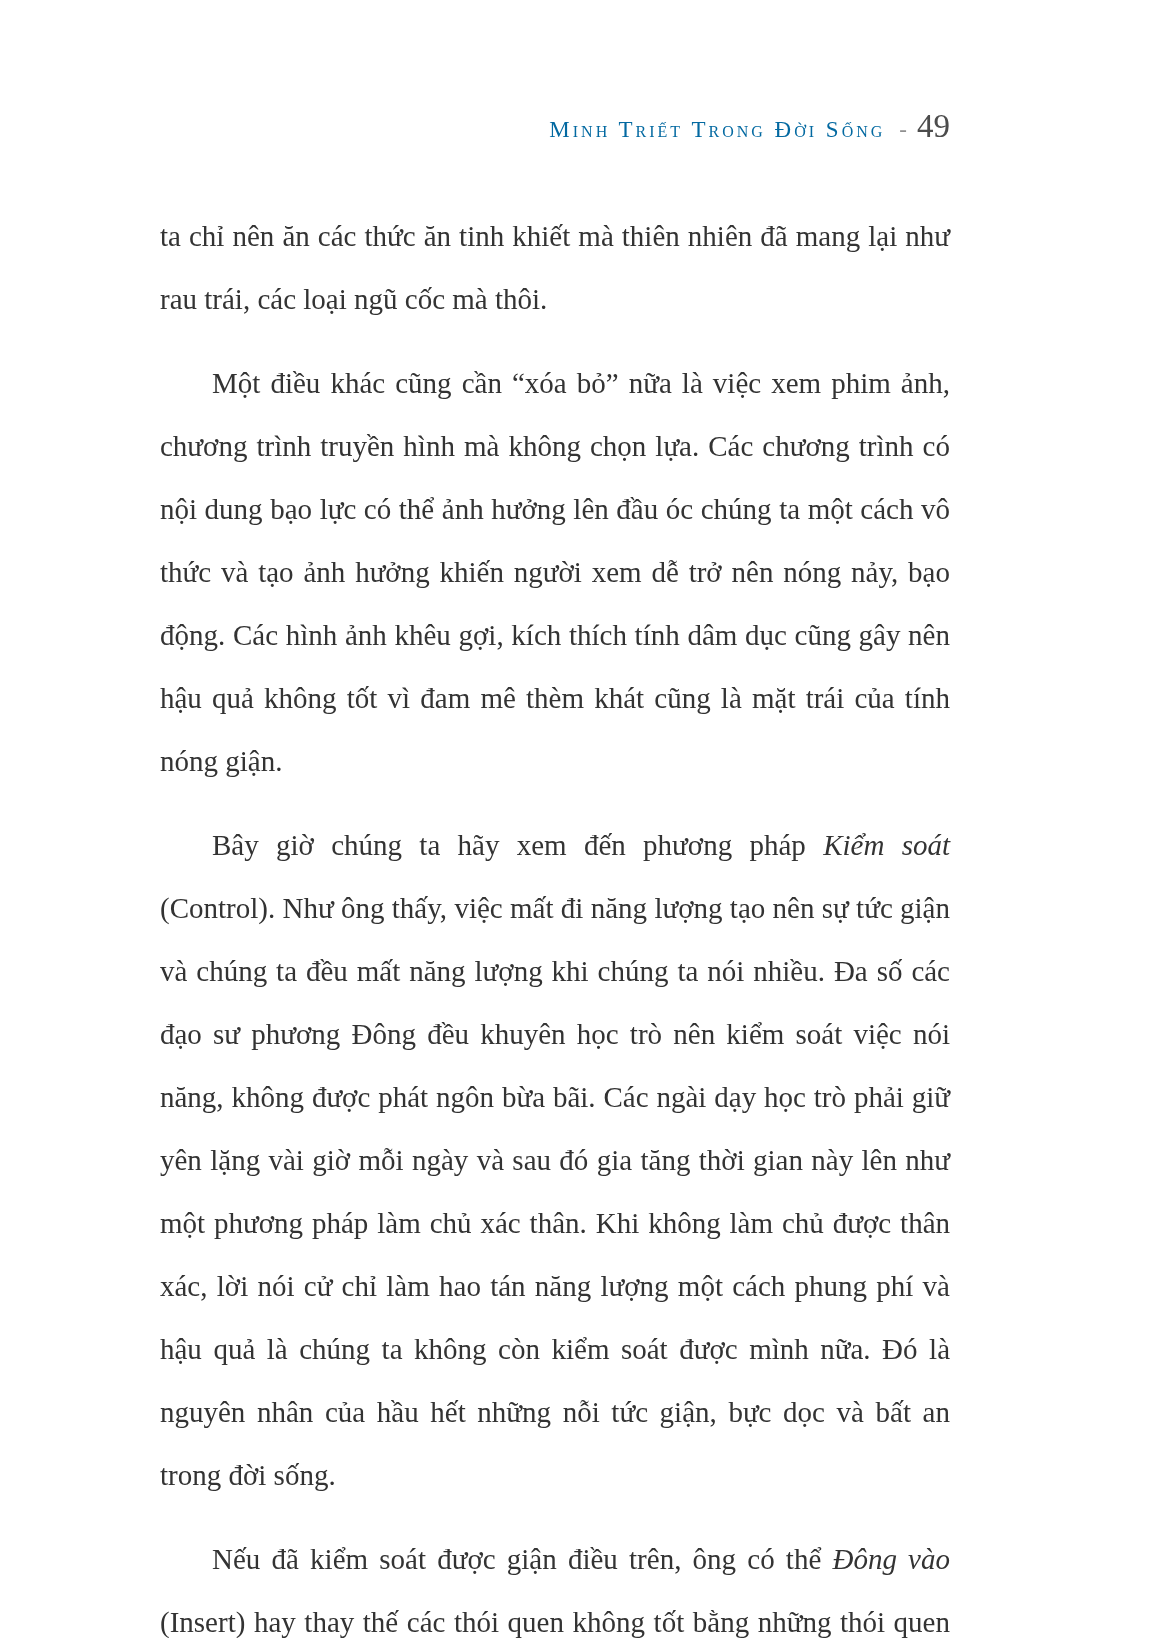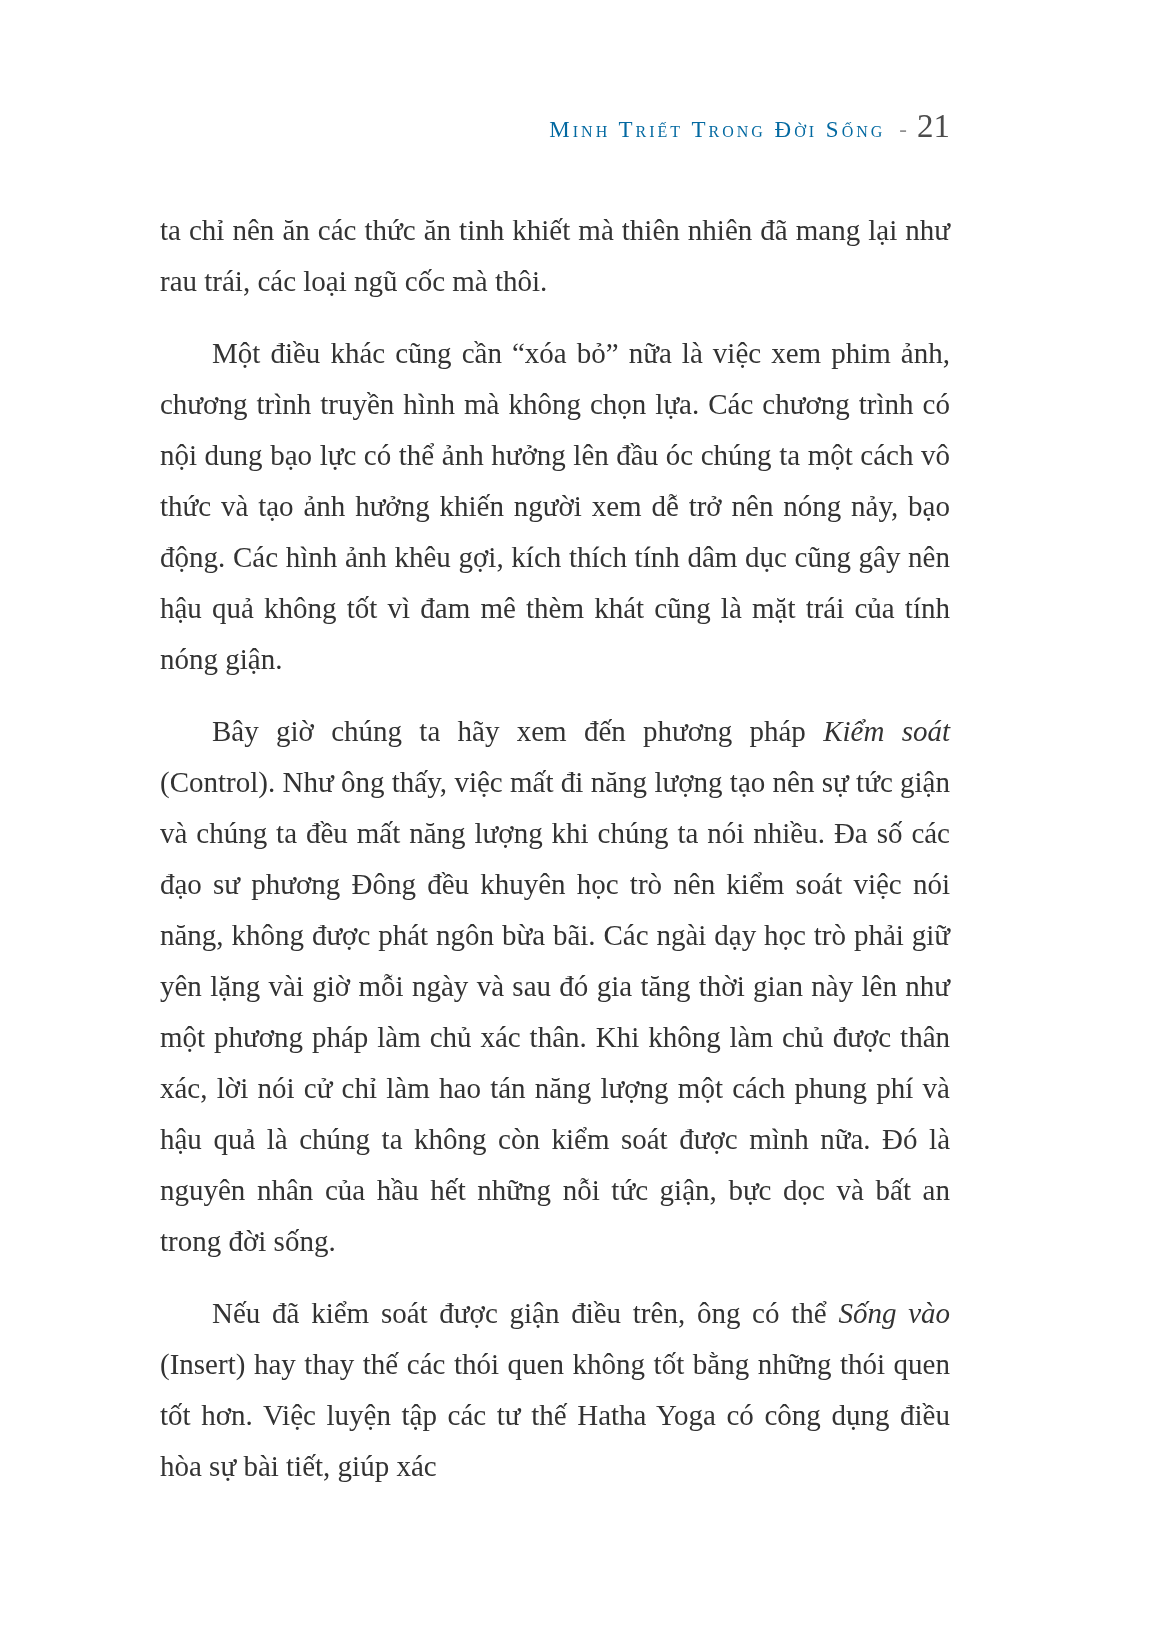"21" span.page-number { text: 21 -> 49 }
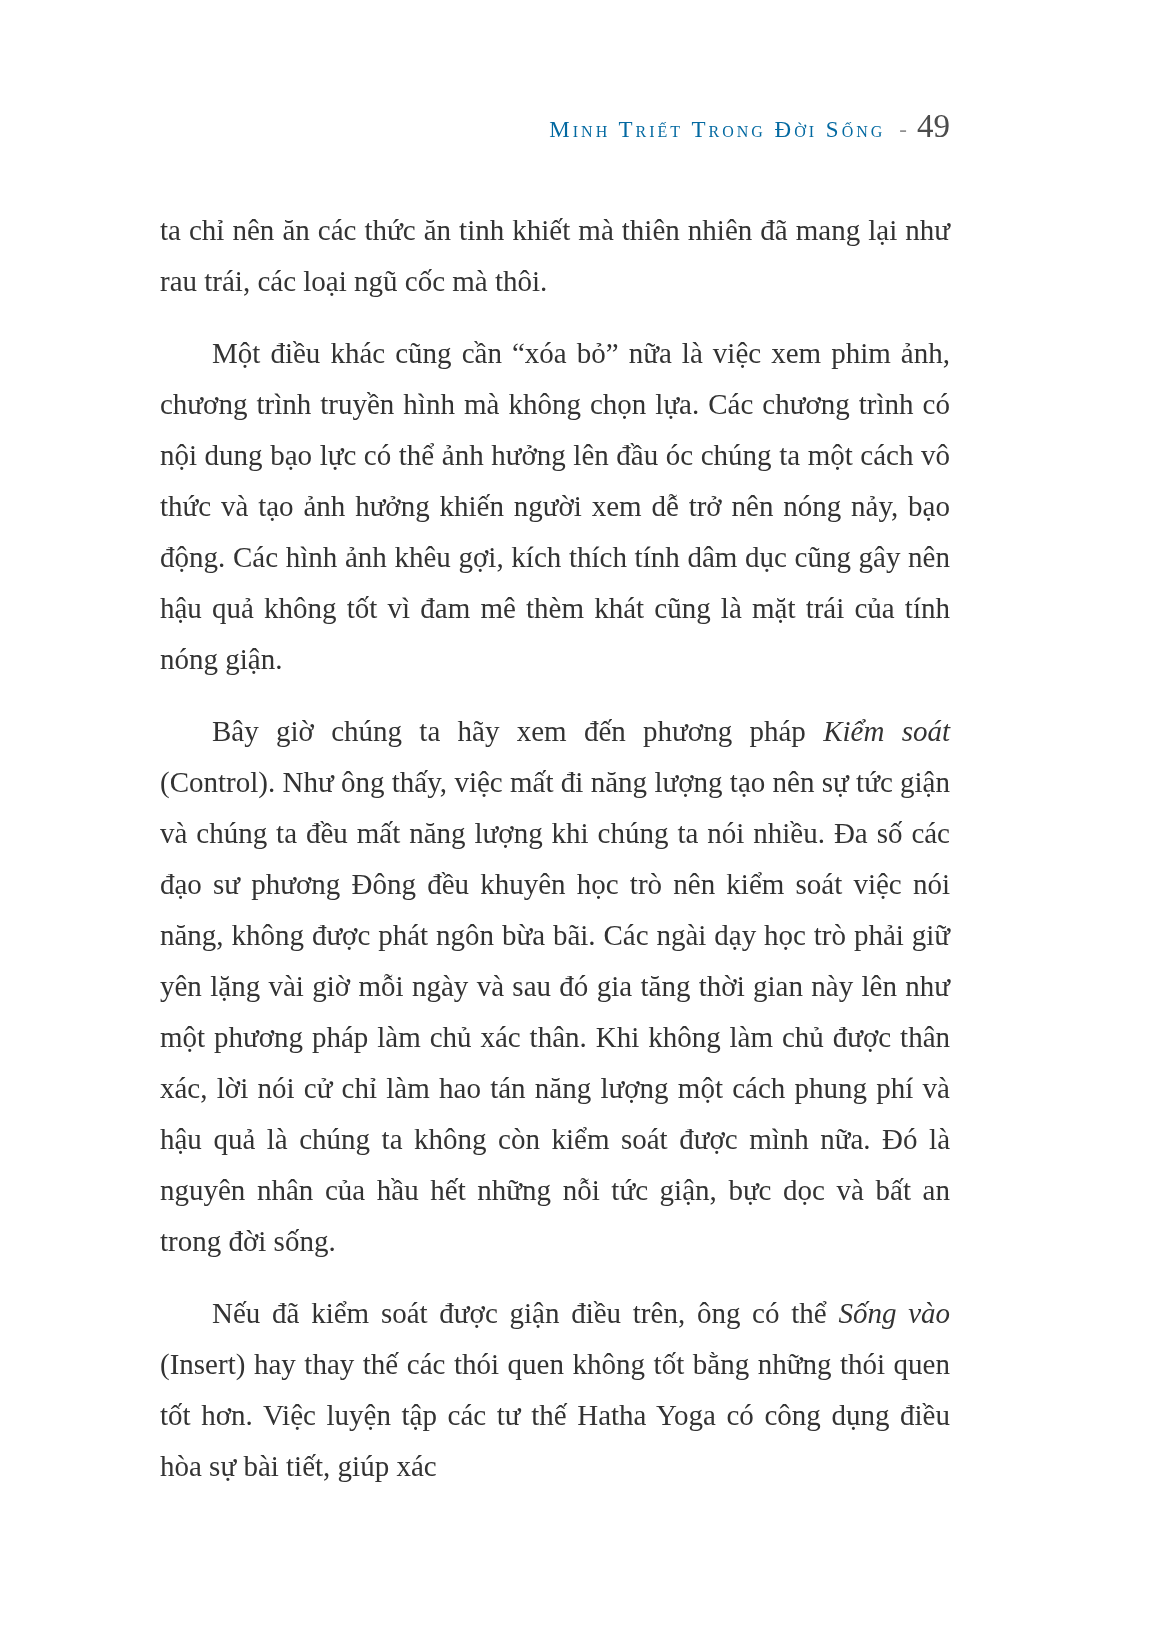"ta chỉ nên ăn các" .body-text p.para { line-height: 51px -> 63px }
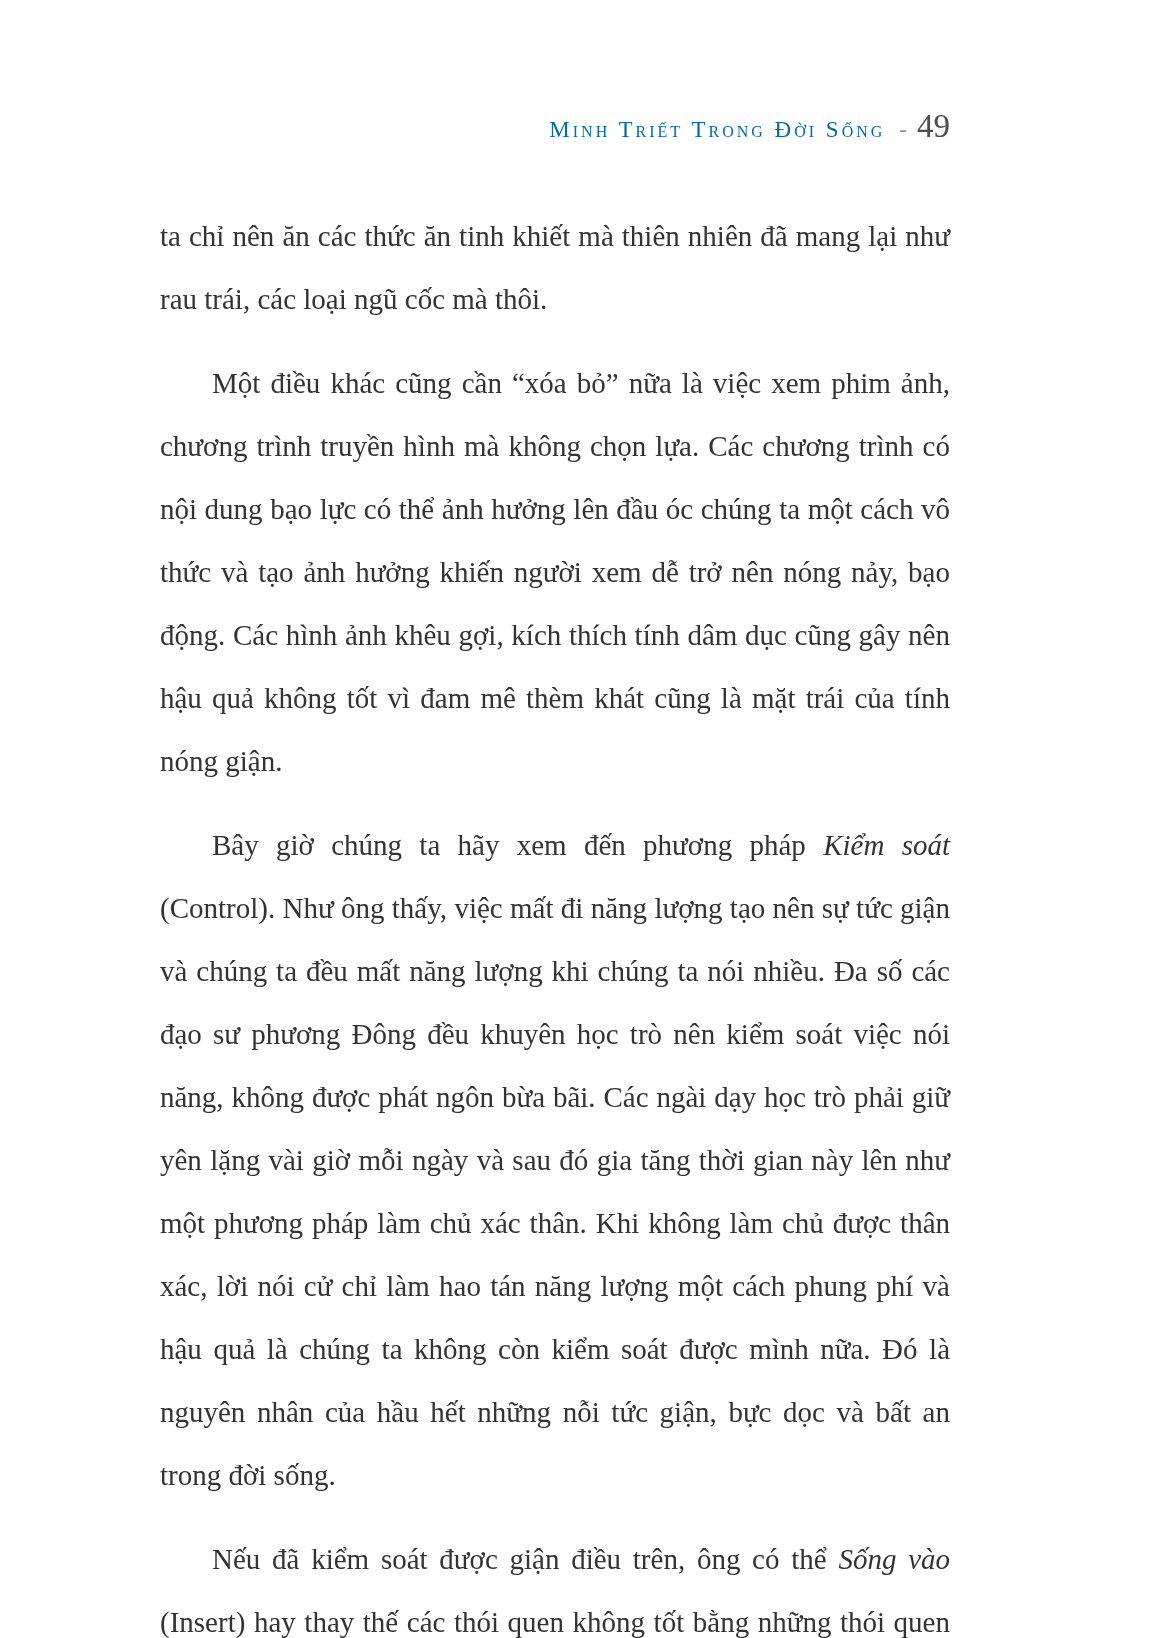"Sống vào" span.italic { text: Sống -> Đông }
